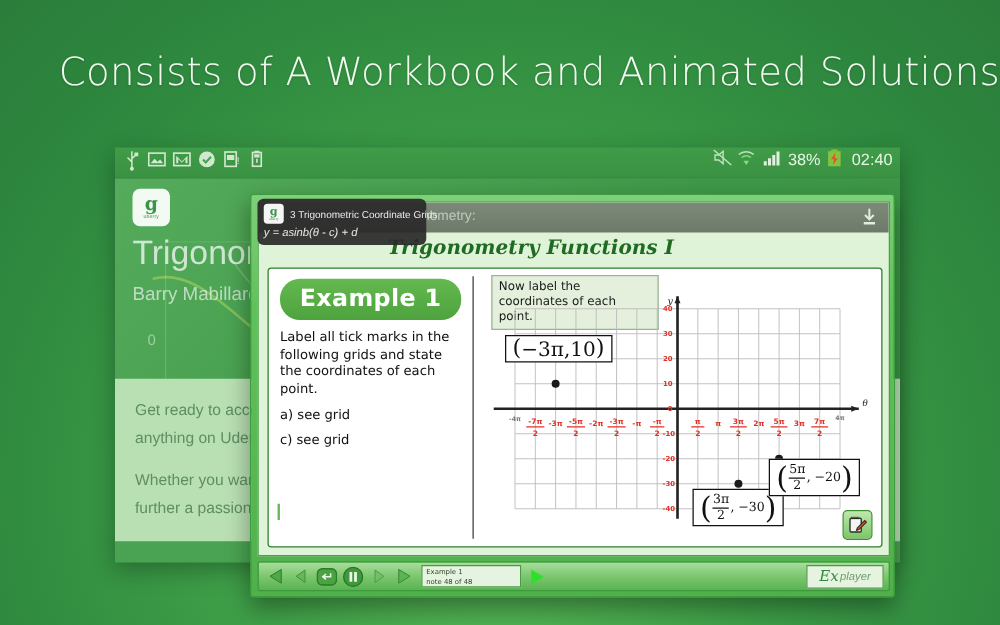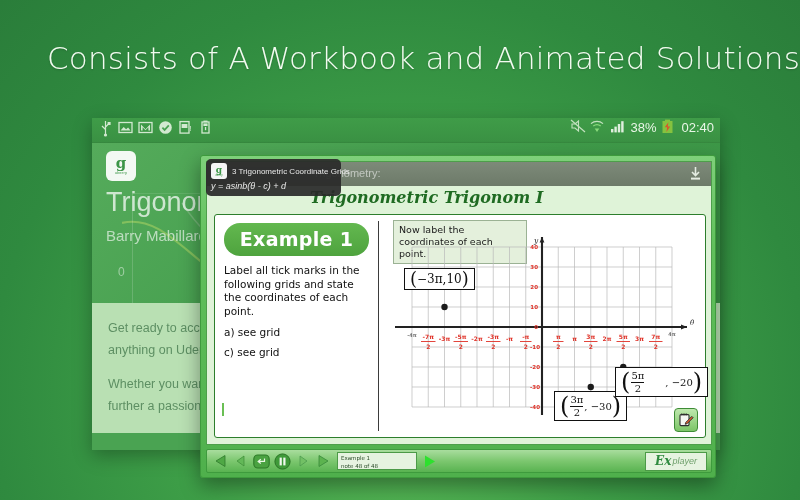"Trigonometric Trigonom I" div.slide-title { text: Trigonometric Trigonom -> Trigonometry Functions }
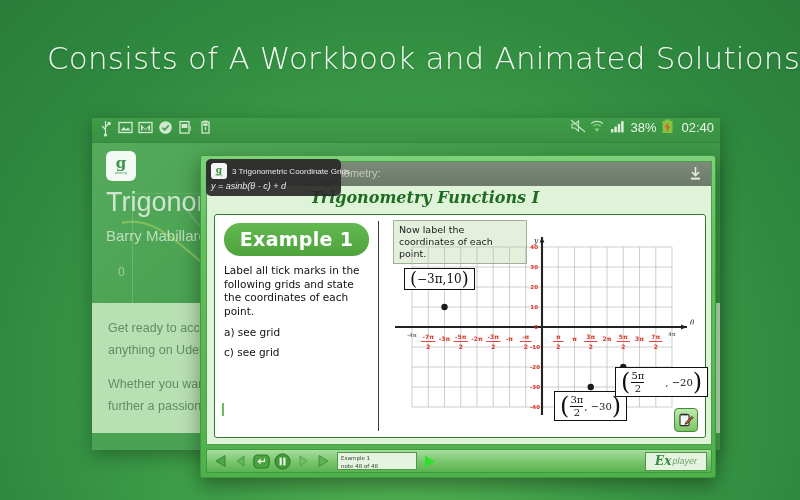"−3π,10" span { font-size: 12px -> 16px }
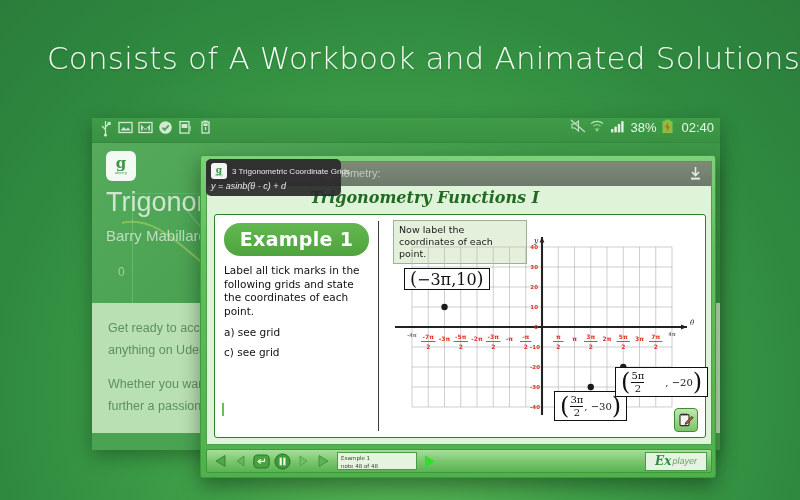", −20" span { margin-left: 20px -> none }
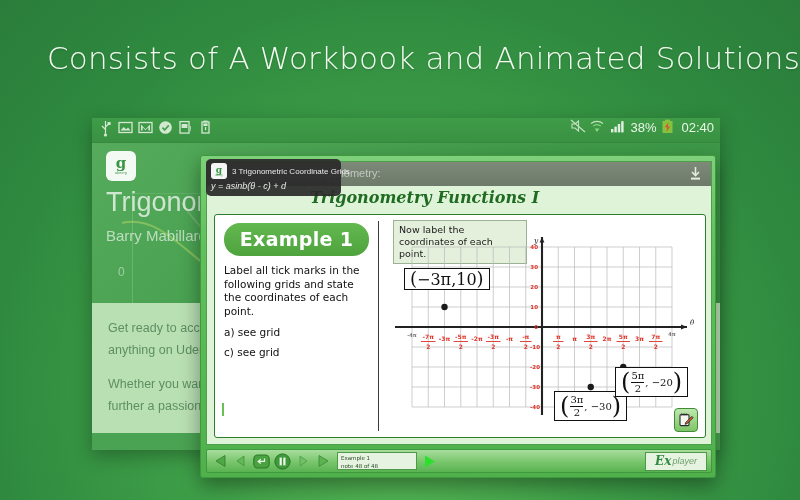"Ex" .explayer .ex { font-weight: bold -> normal }
